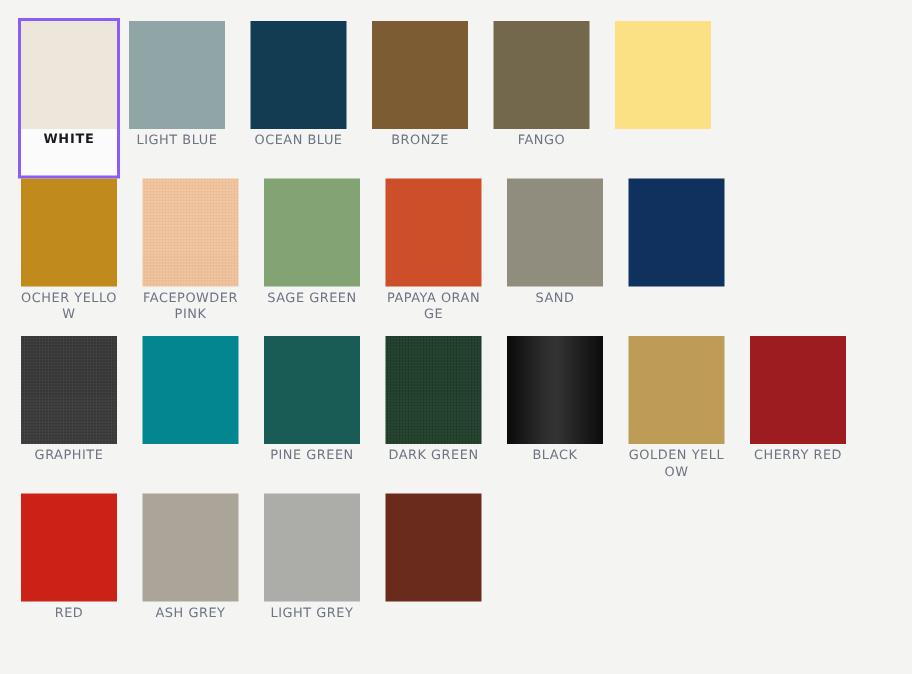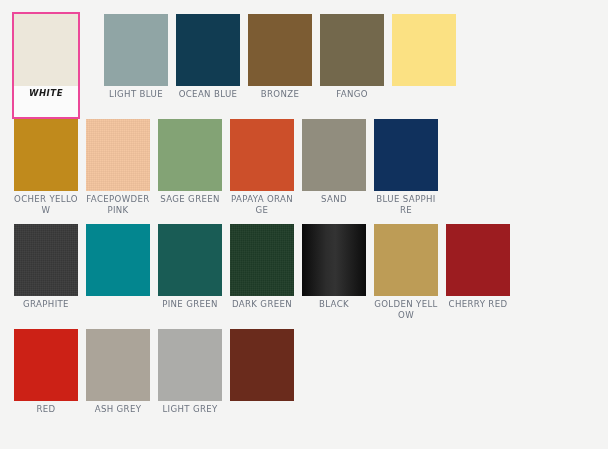"WHITE" .swatch.selected { border: 2px solid #ec4899 -> 2px solid #8b5cf6; font-style: italic -> none; margin-right: 24px -> 6px }
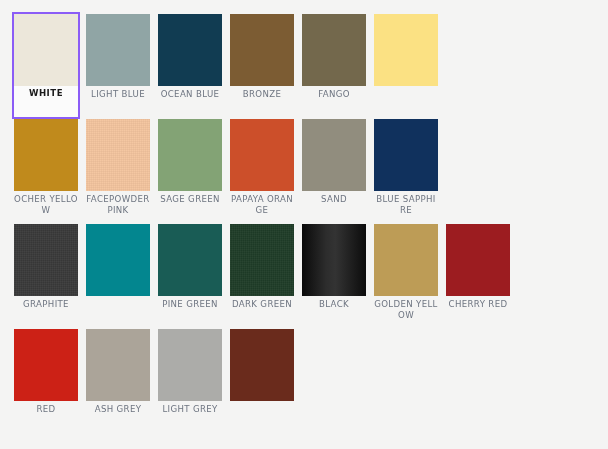"LIGHT BLUE" .swatch { margin-right: 0 -> 29px; width: 72px -> 52px }
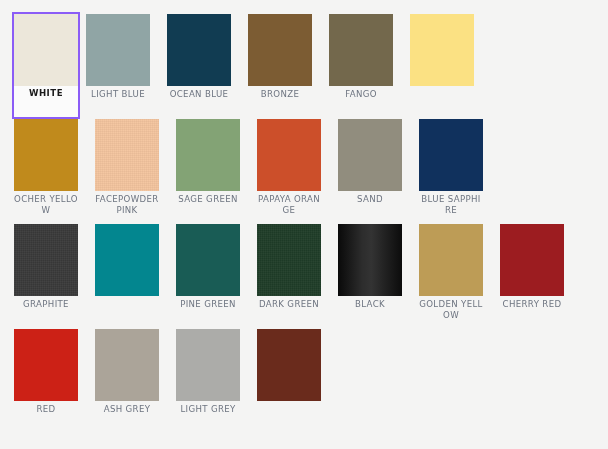"BLUE SAPPHIRE" span.swatch-label { html: <span>BLUE SAPPHIRE</span> -> none }
